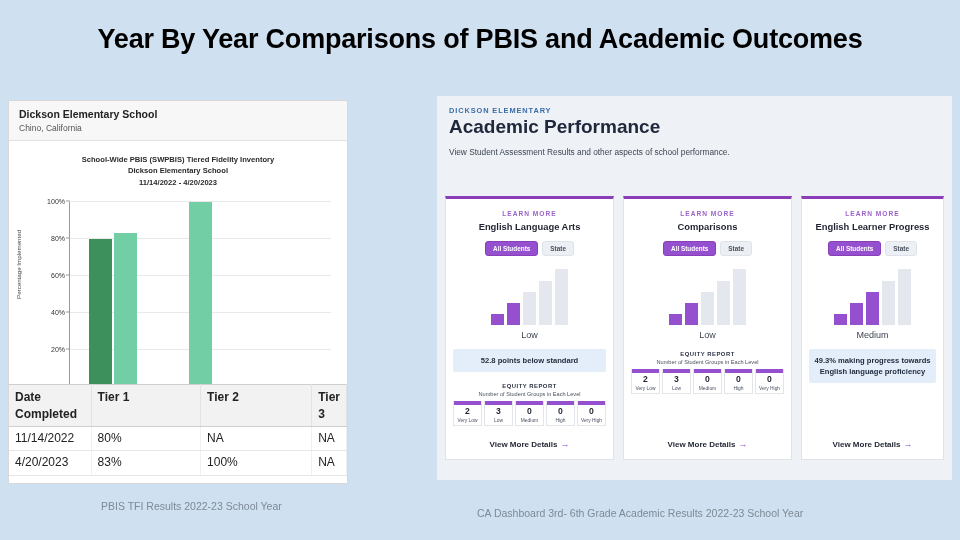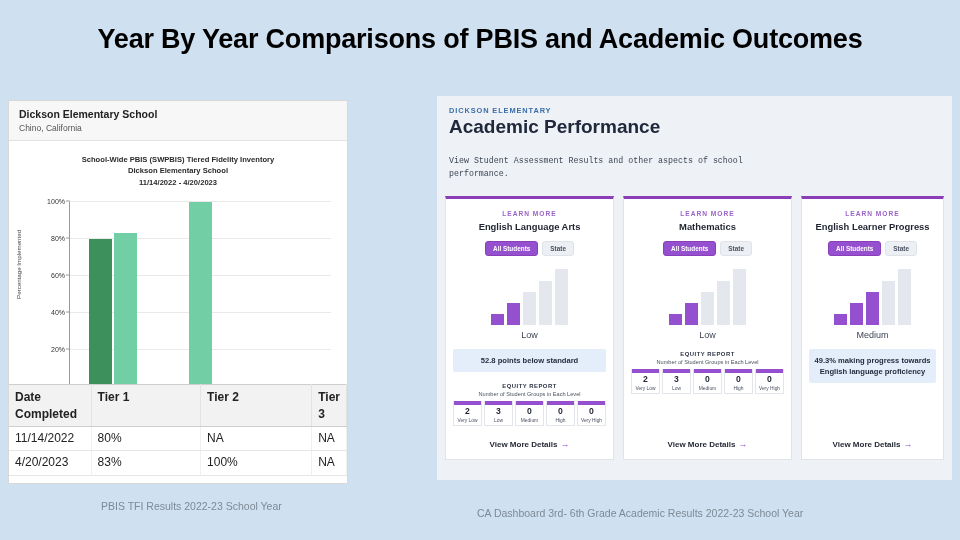"View Student Assessment Results and" .rp-sub { font-family: Liberation Mono, monospace -> none; margin-top: 16px -> 8px }
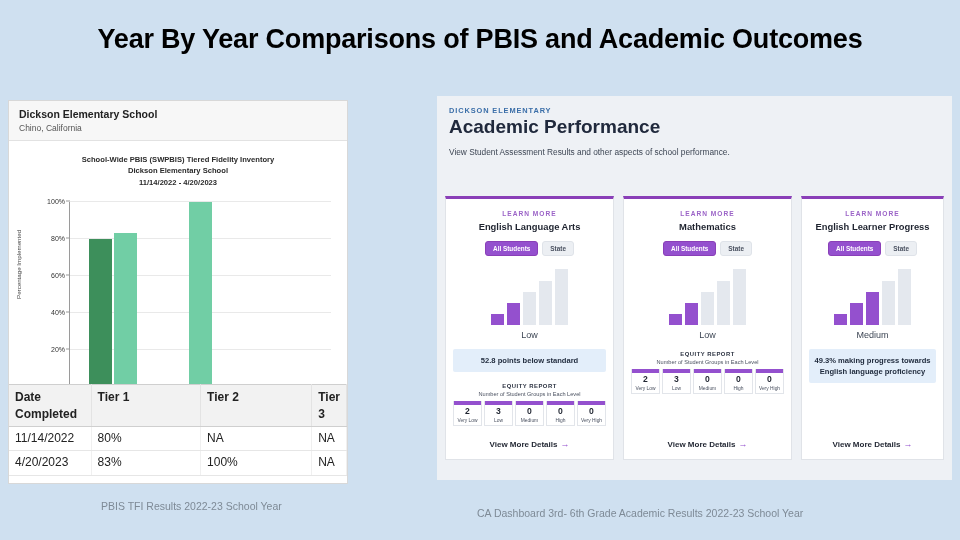"Mathematics" div.card-title { text: Mathematics -> Comparisons }
